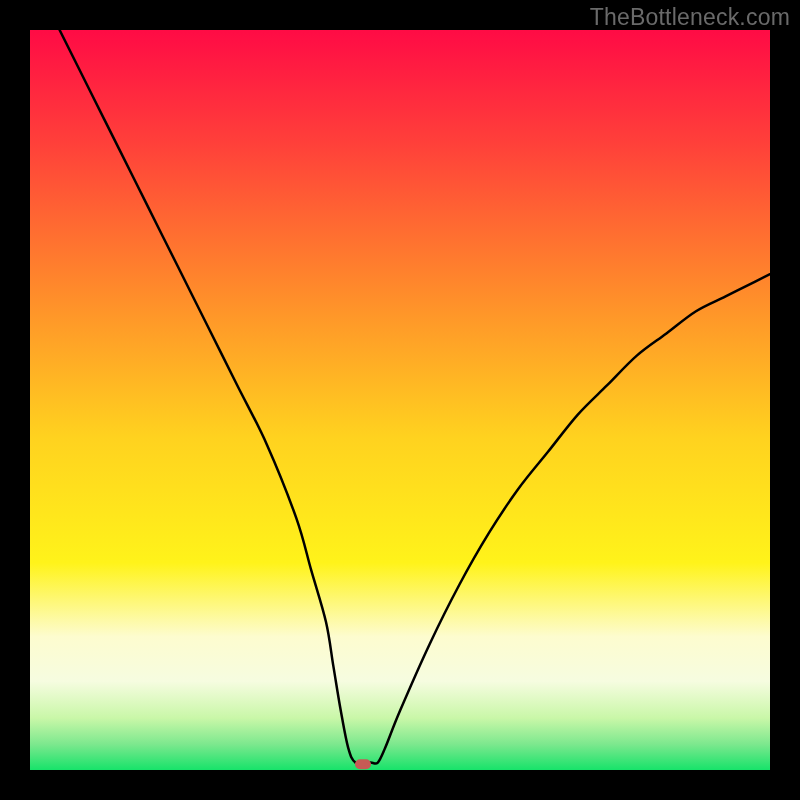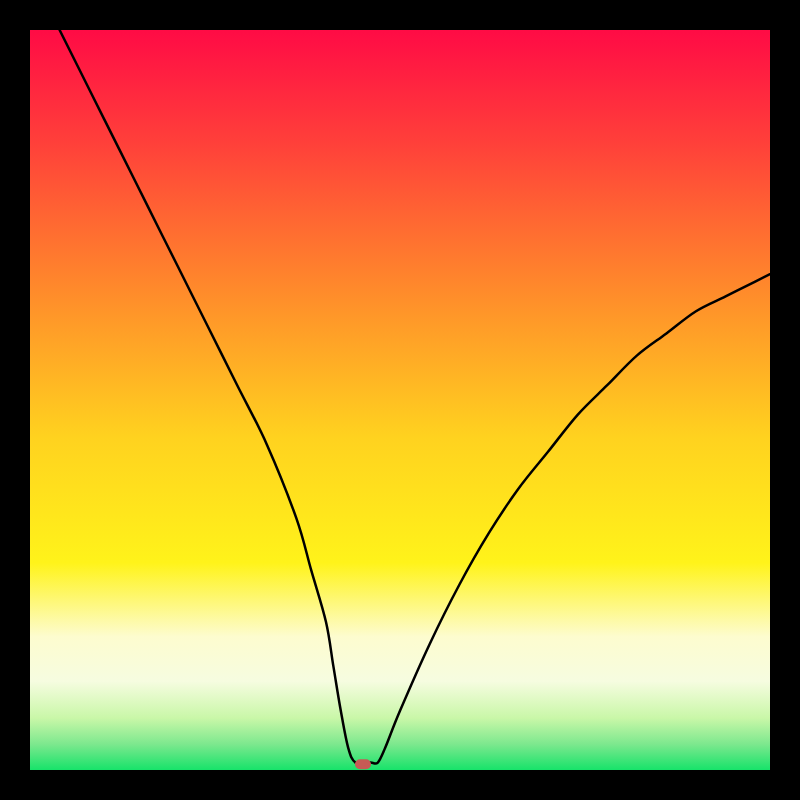"TheBottleneck.com" div.watermark { html: none -> <div>TheBottleneck.com</div> }
